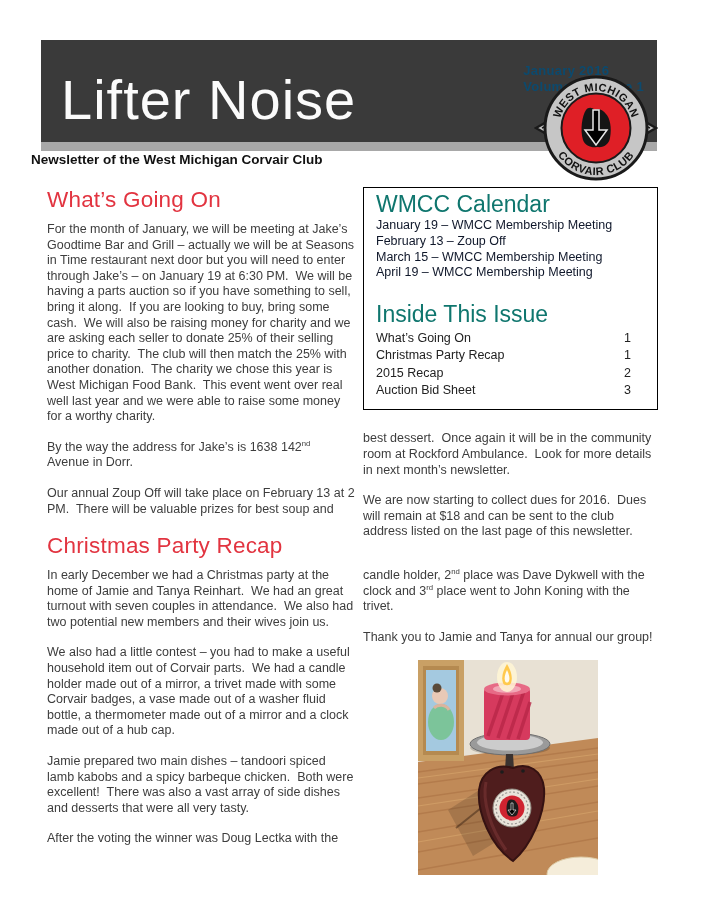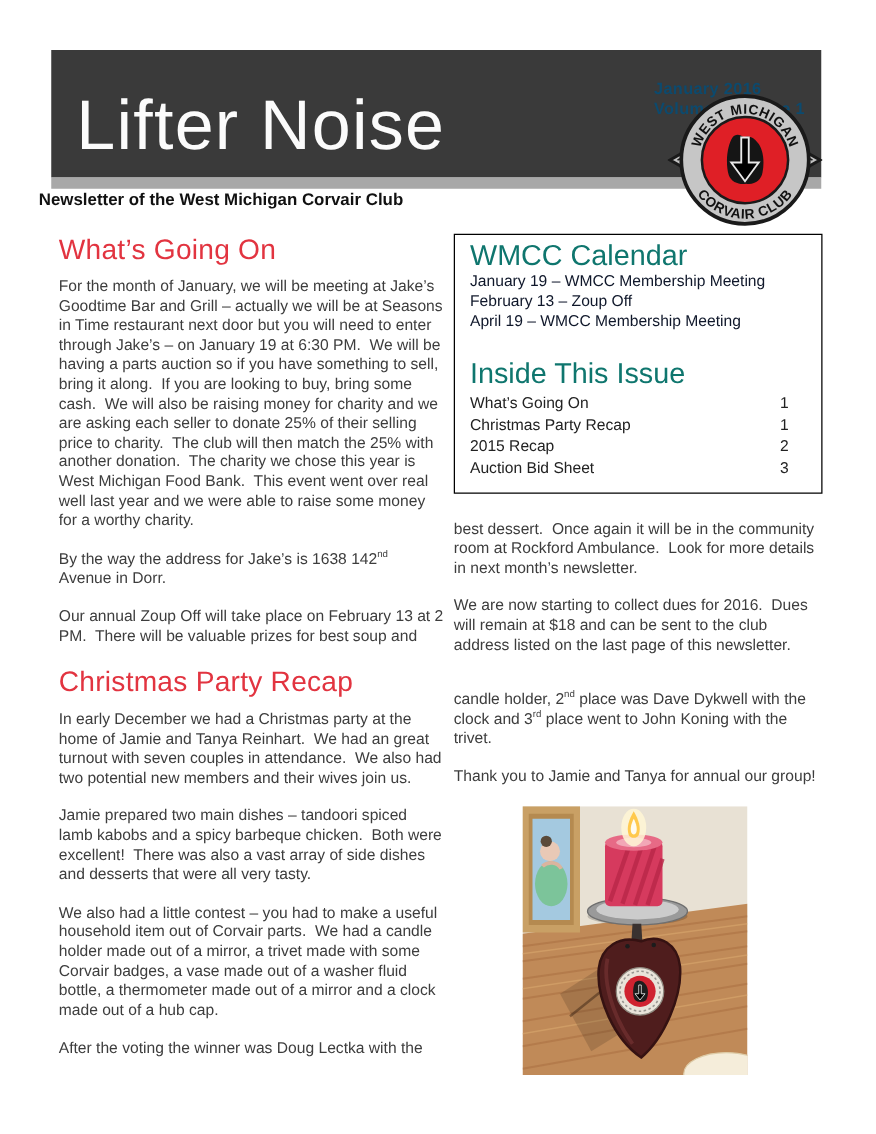"March 15 – WMCC Membership" div.event-line { html: none -> <div>March 15 – WMCC Membership Meeting</div> }
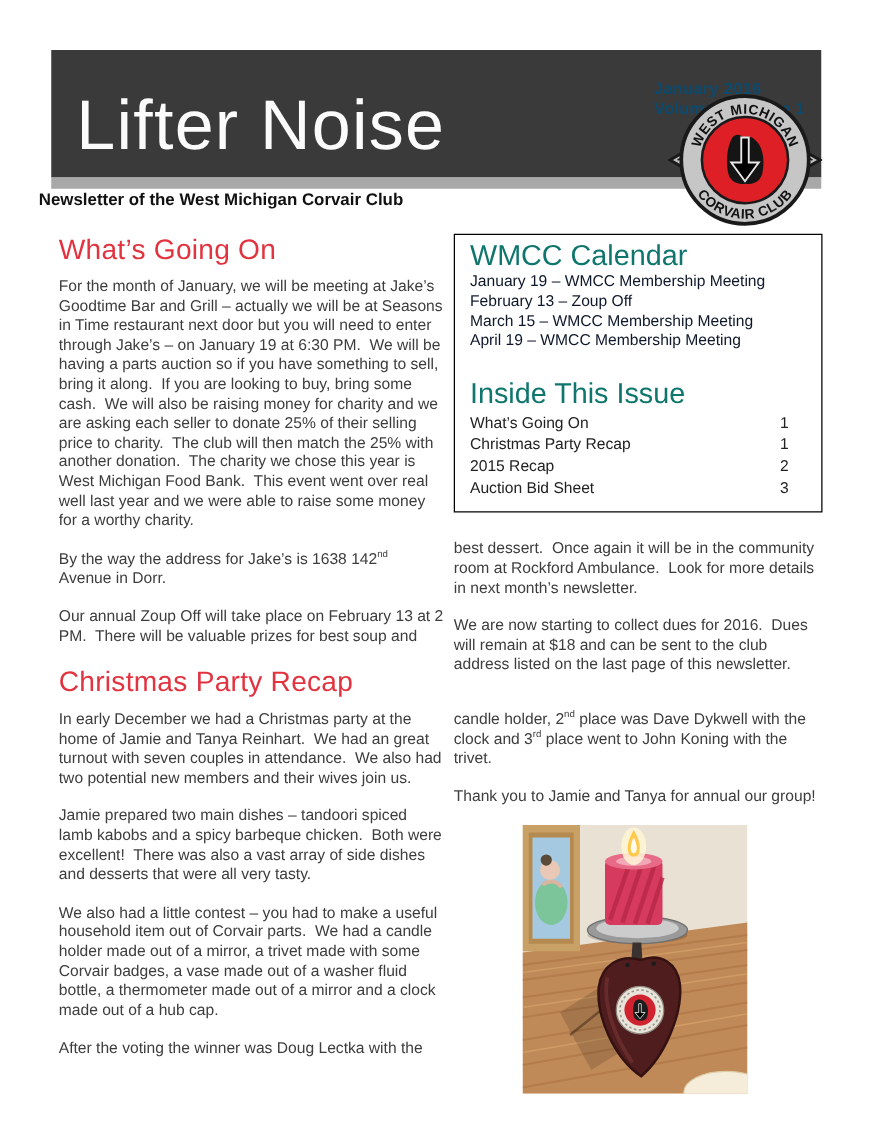"Jamie prepared two main dishes" p { order: before "We also had a little" -> after "We also had a little" }
